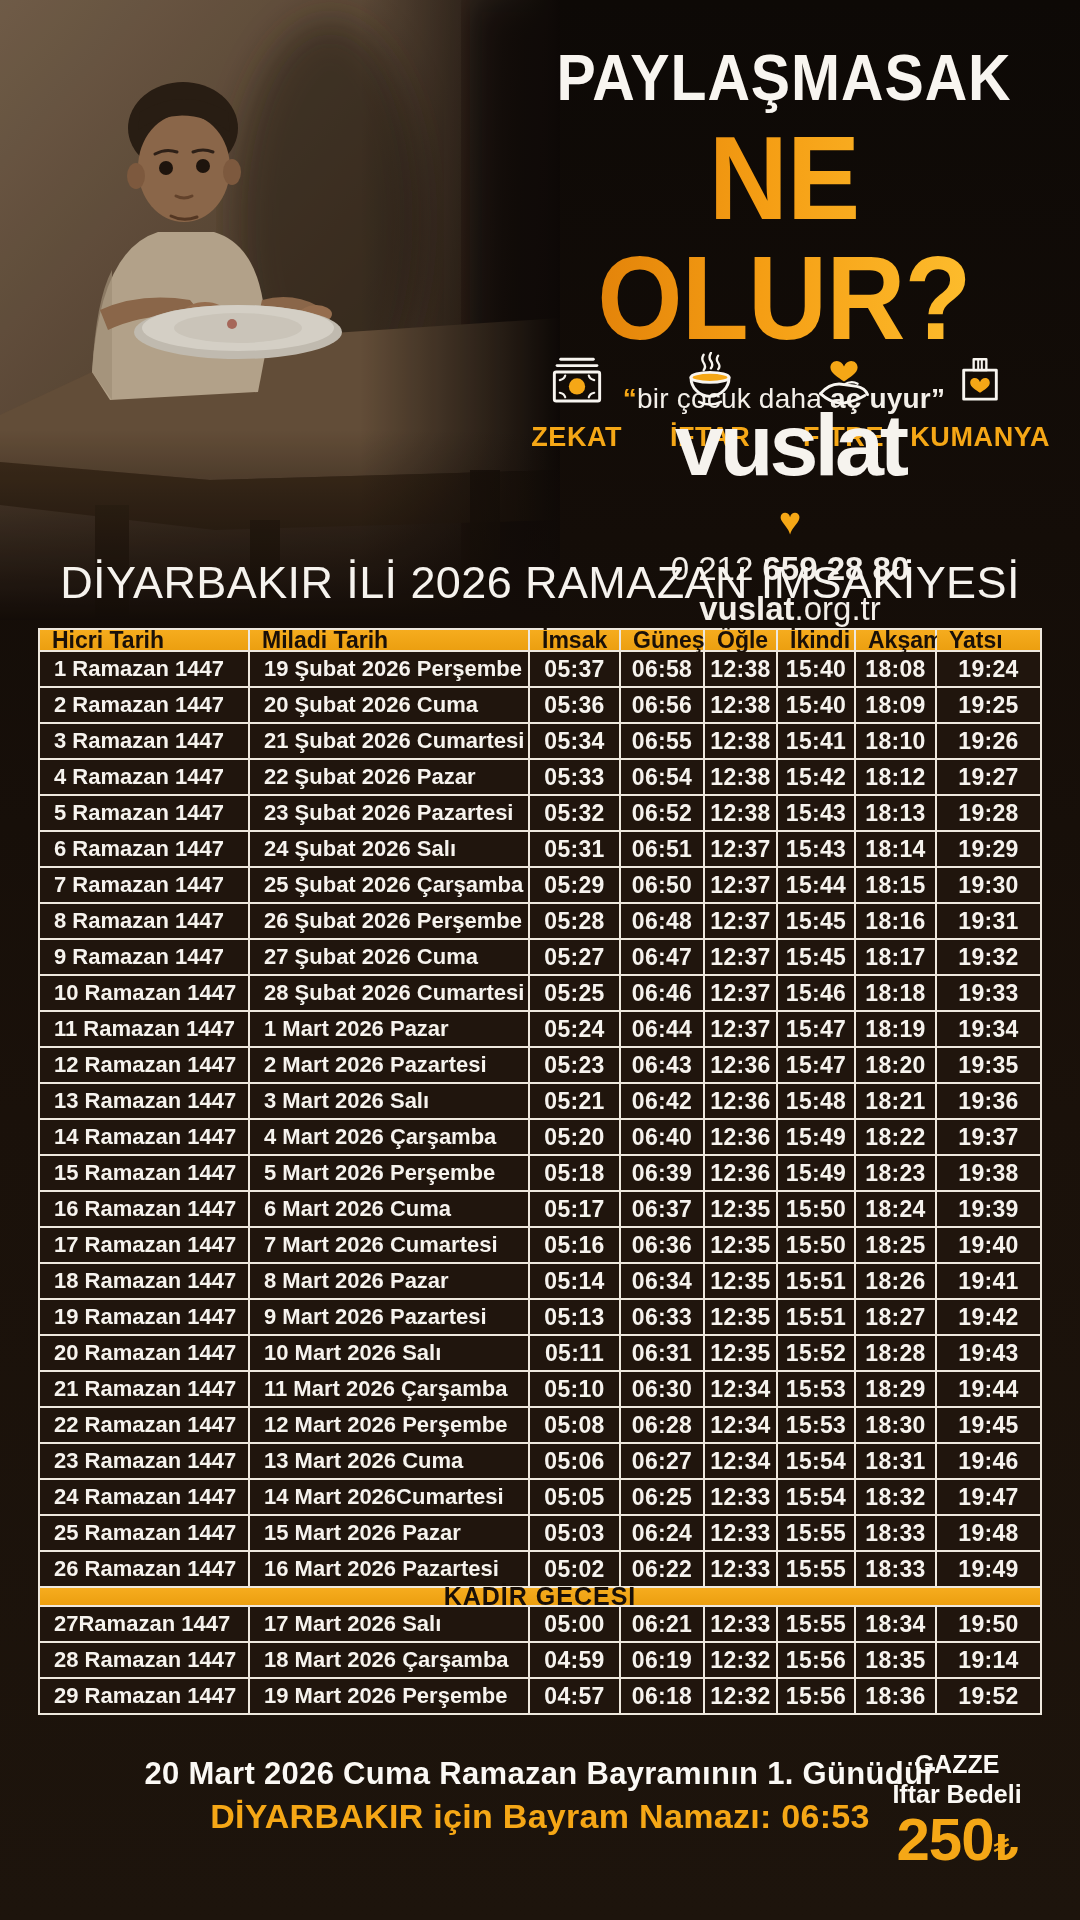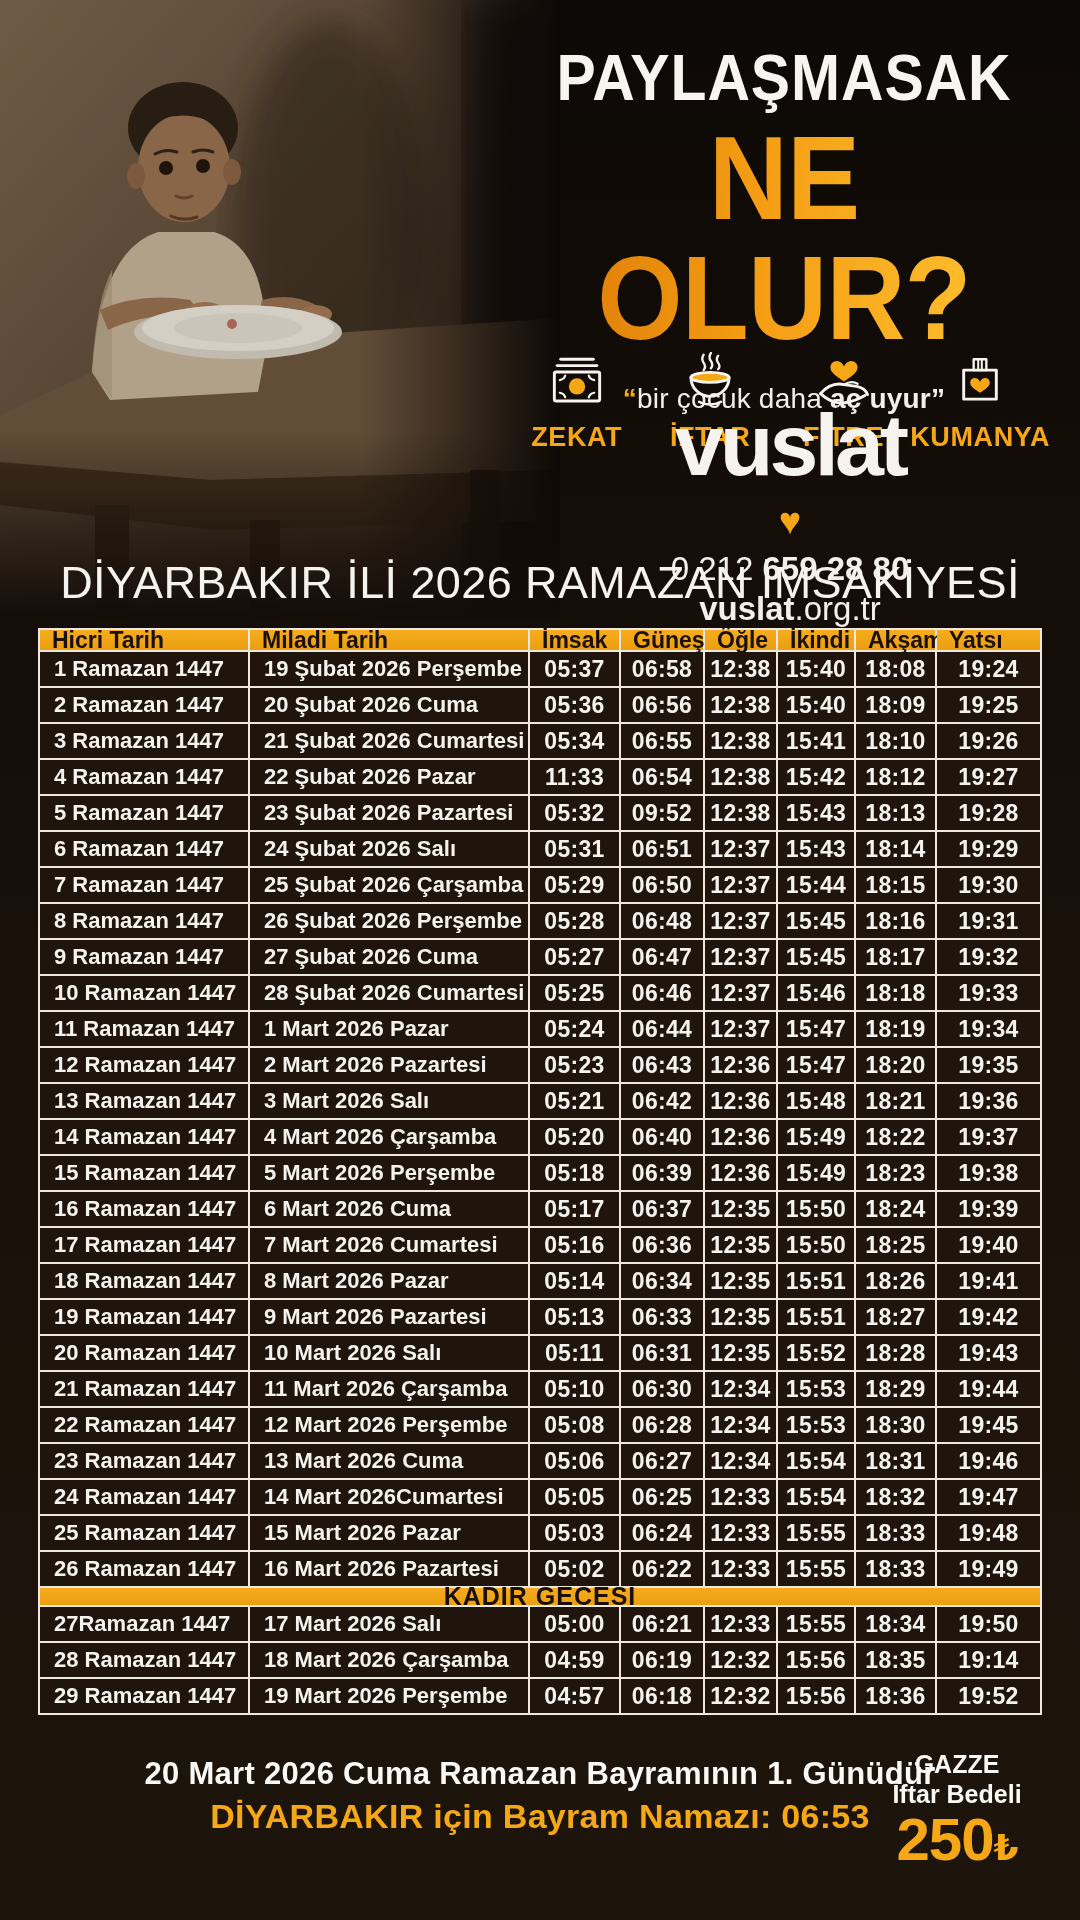"11:33" div.cell { text: 11:33 -> 05:33 }
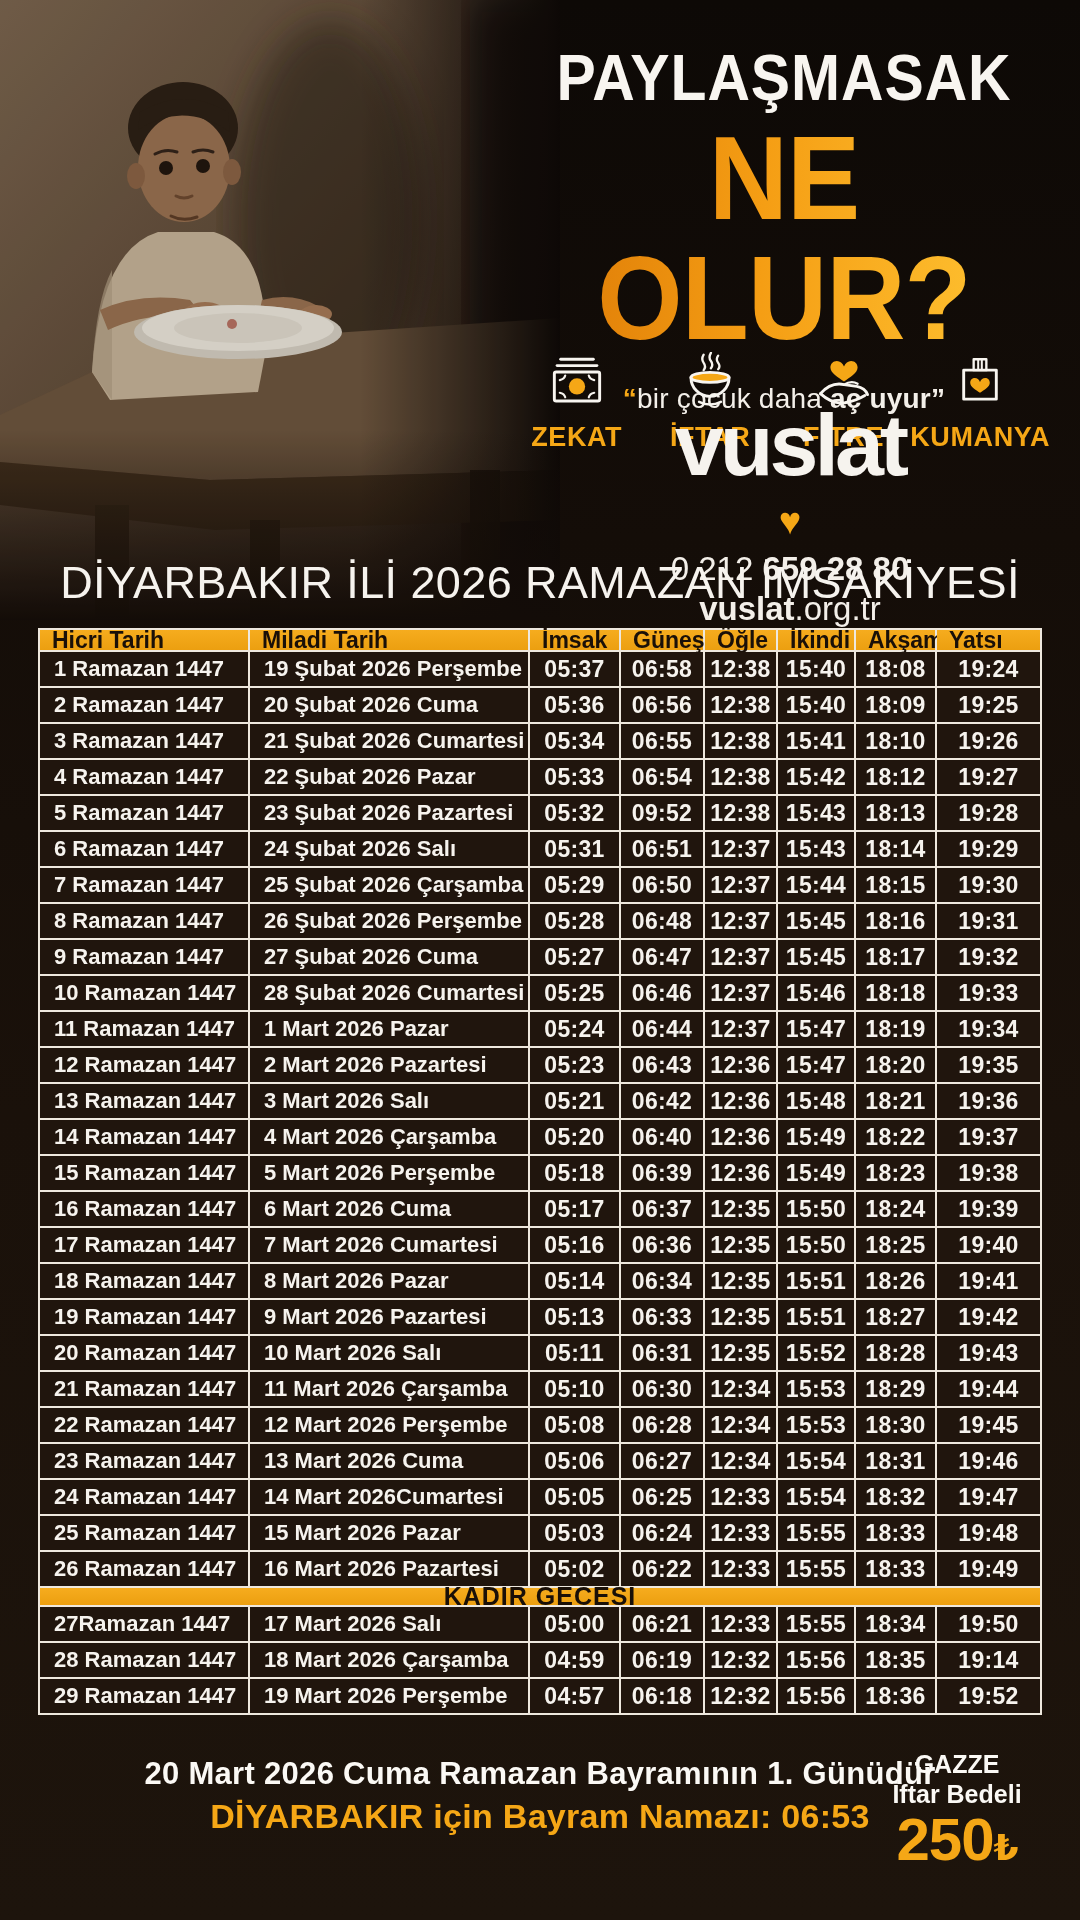"09:52" div.cell { text: 09:52 -> 06:52 }
